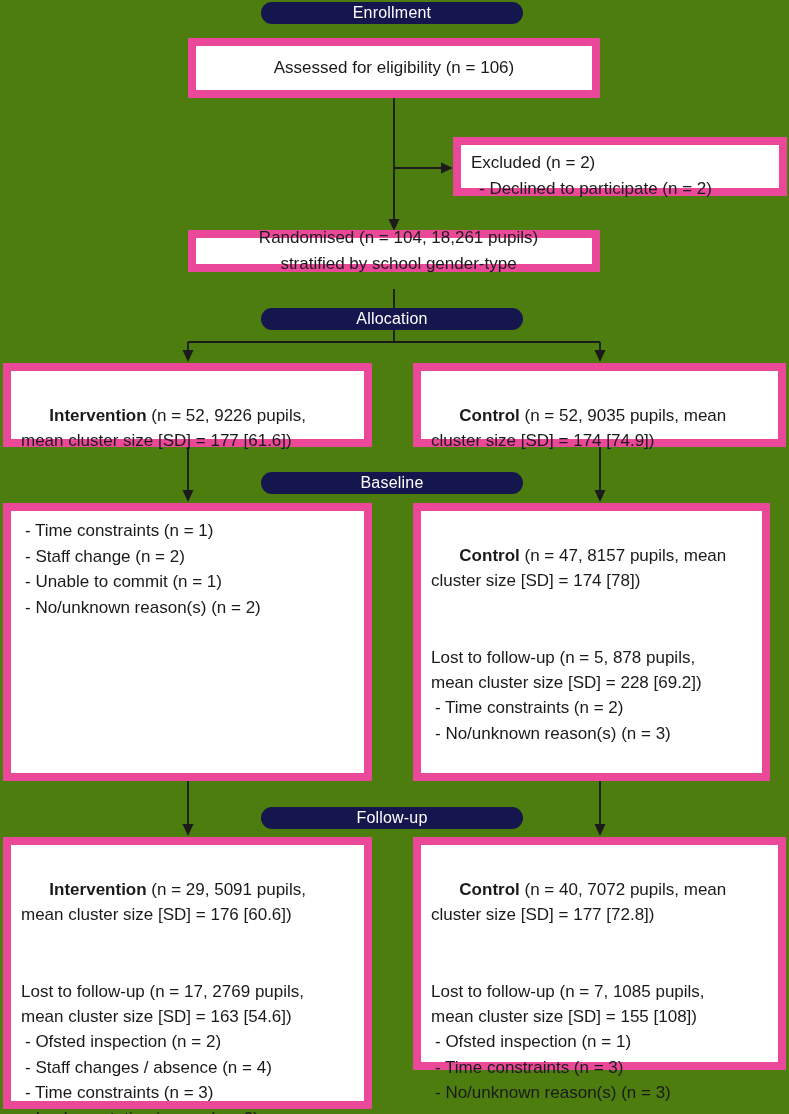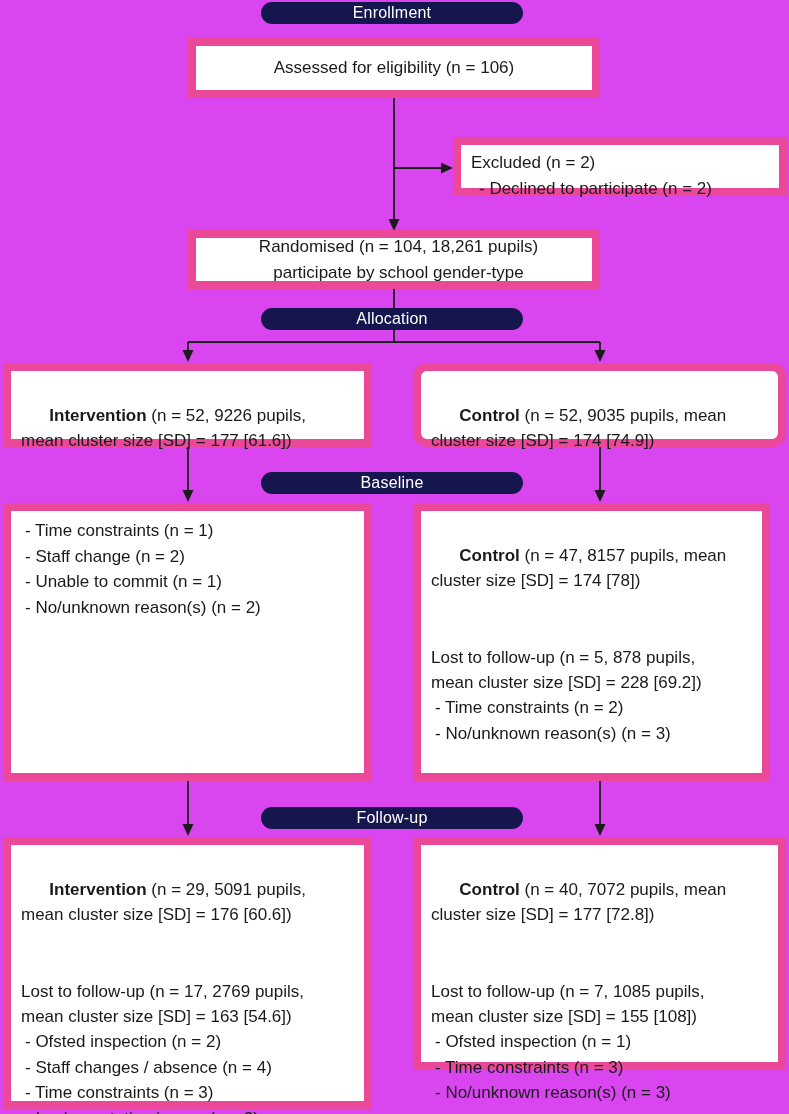"Enrollment" #canvas { background: #d946ef -> #4d7c0f }
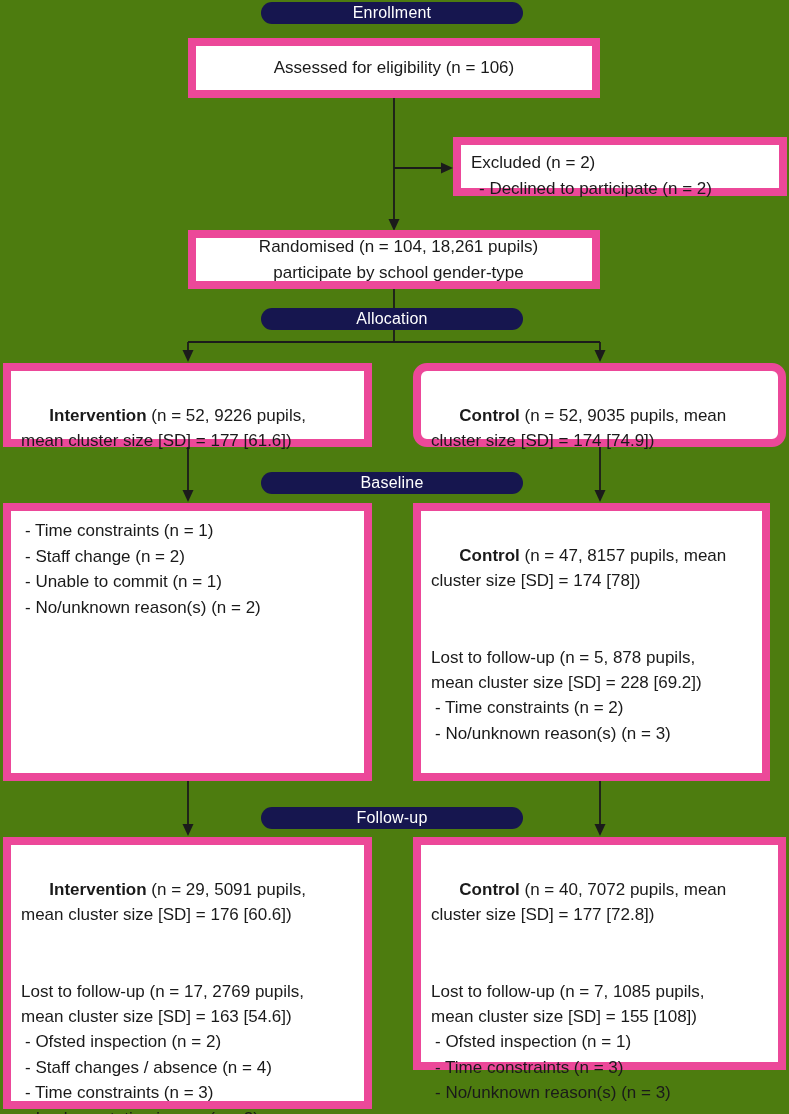"Randomised (n = 104, 18,261" #box-randomised { height: 59px -> 42px }
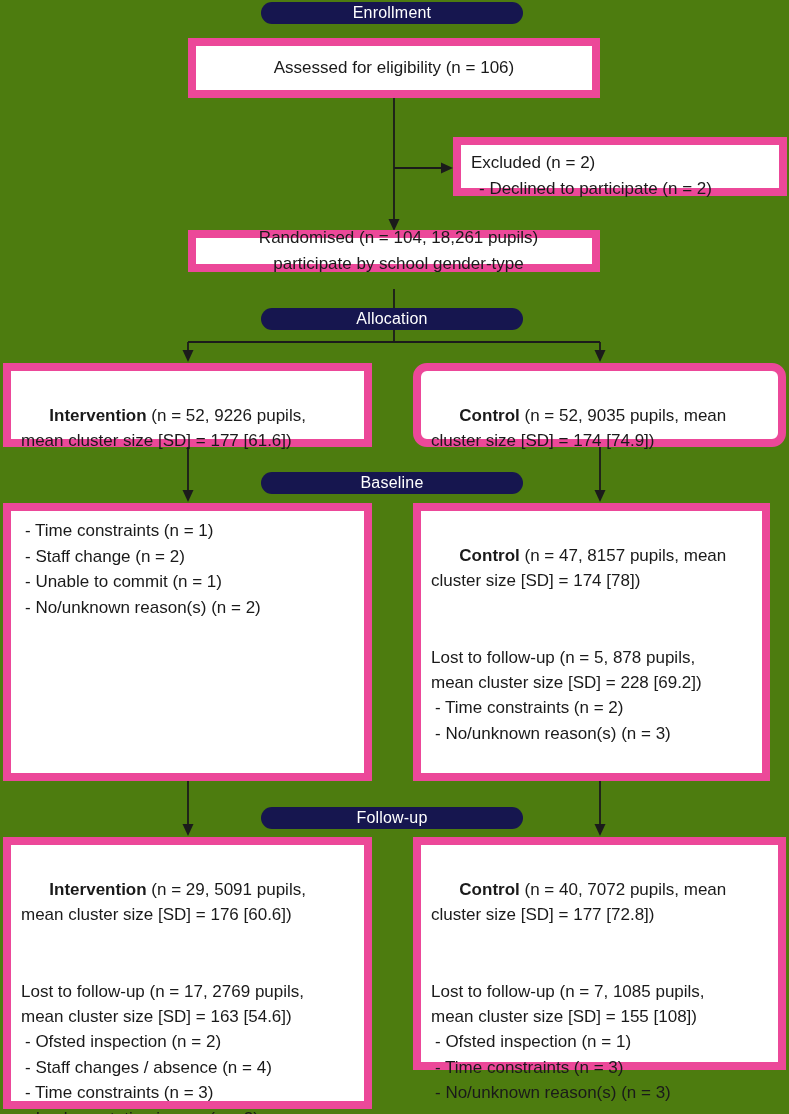"participate by school gender-type" div { text: participate -> stratified }
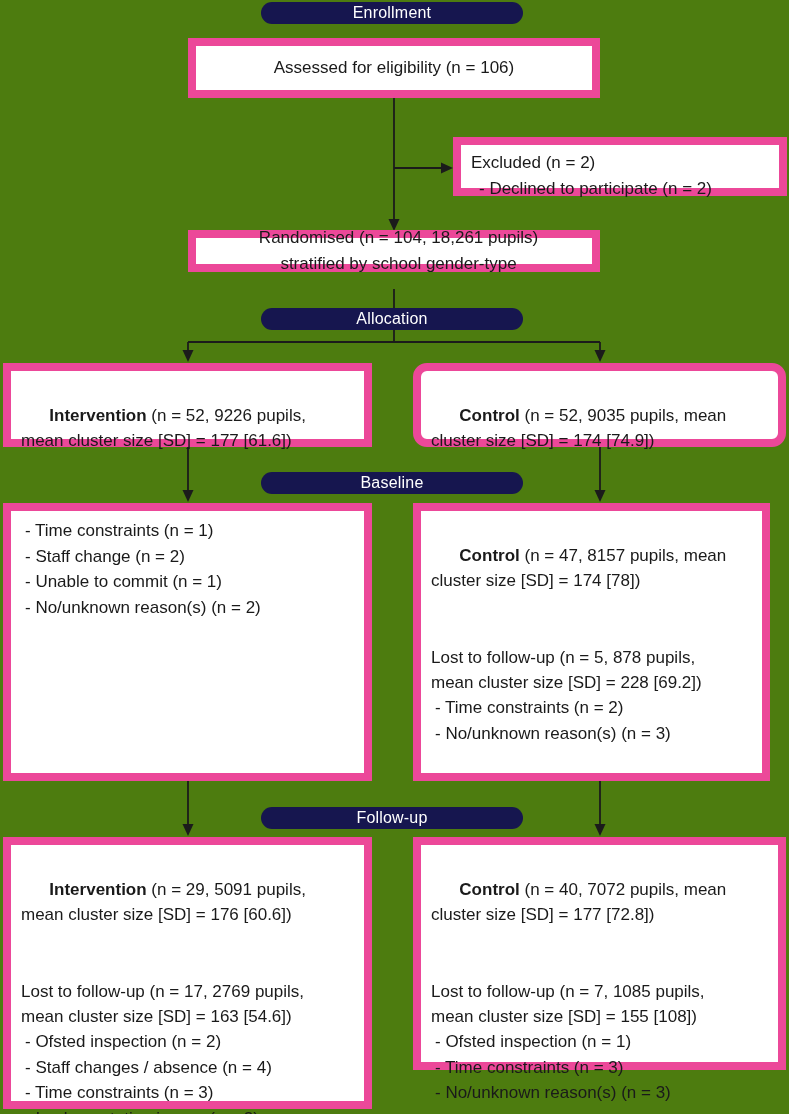"Control (n = 52, 9035" #box-alloc-con { border-radius: 14px -> none }
